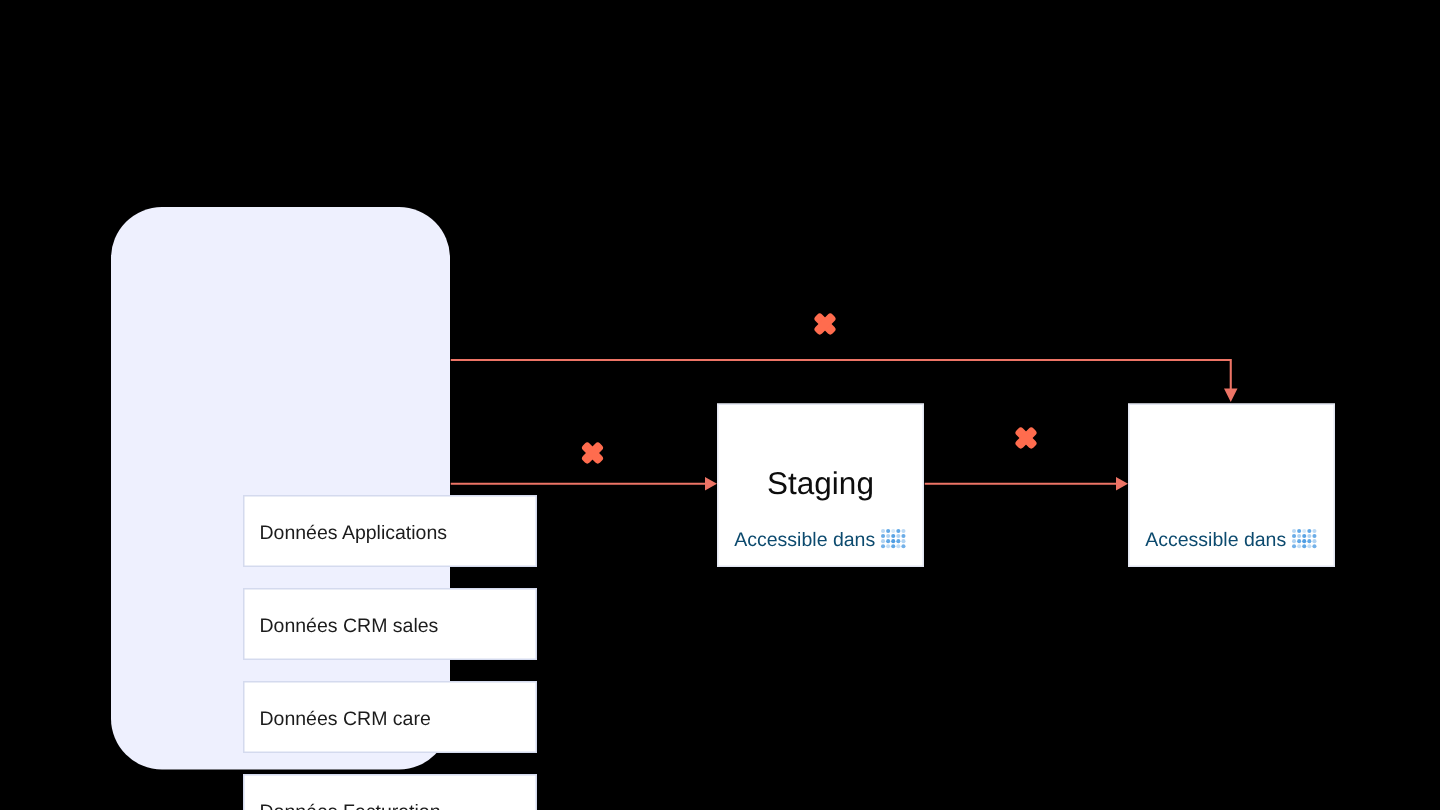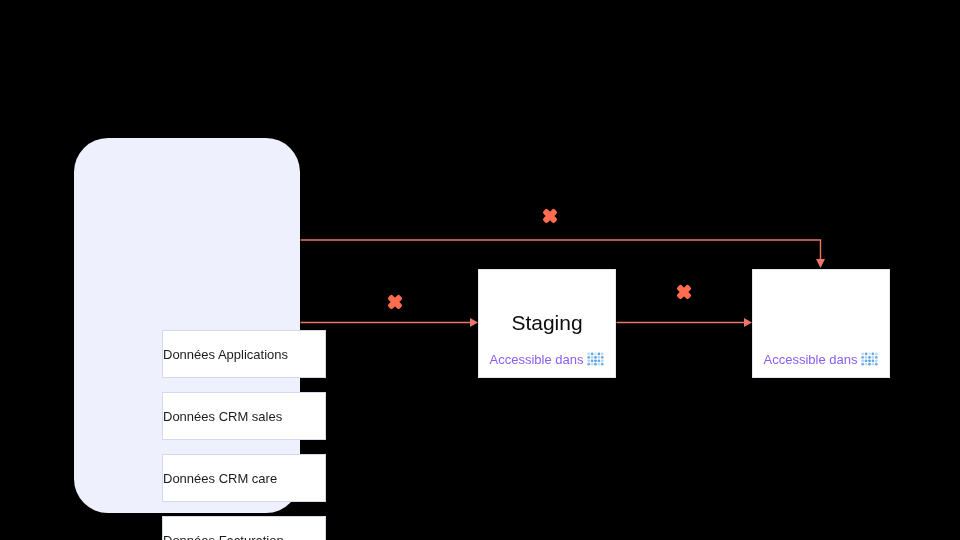"Données Applications" .panel-item { padding-left: none -> 10px; width: 164px -> 196px }
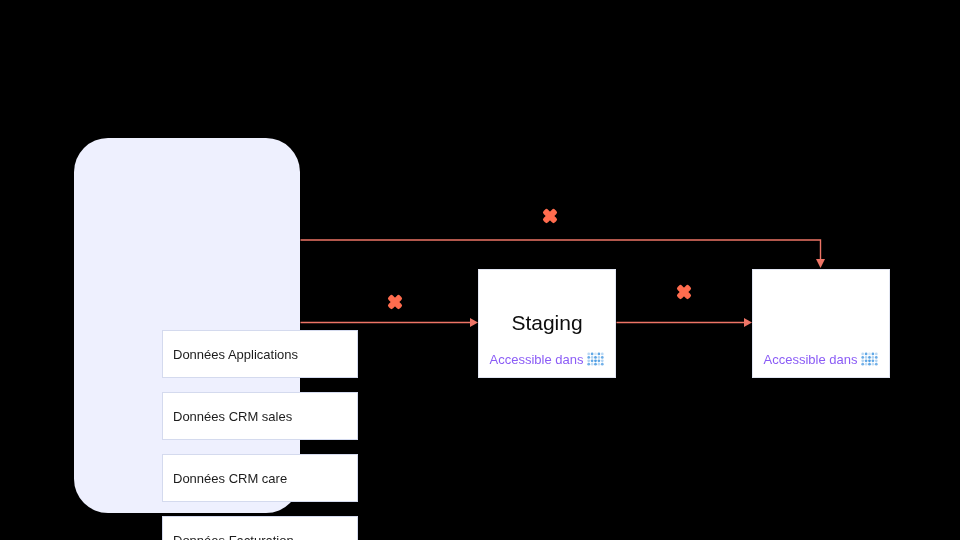"Accessible dans" .box-caption { color: #8b5cf6 -> #0c4a6e }
